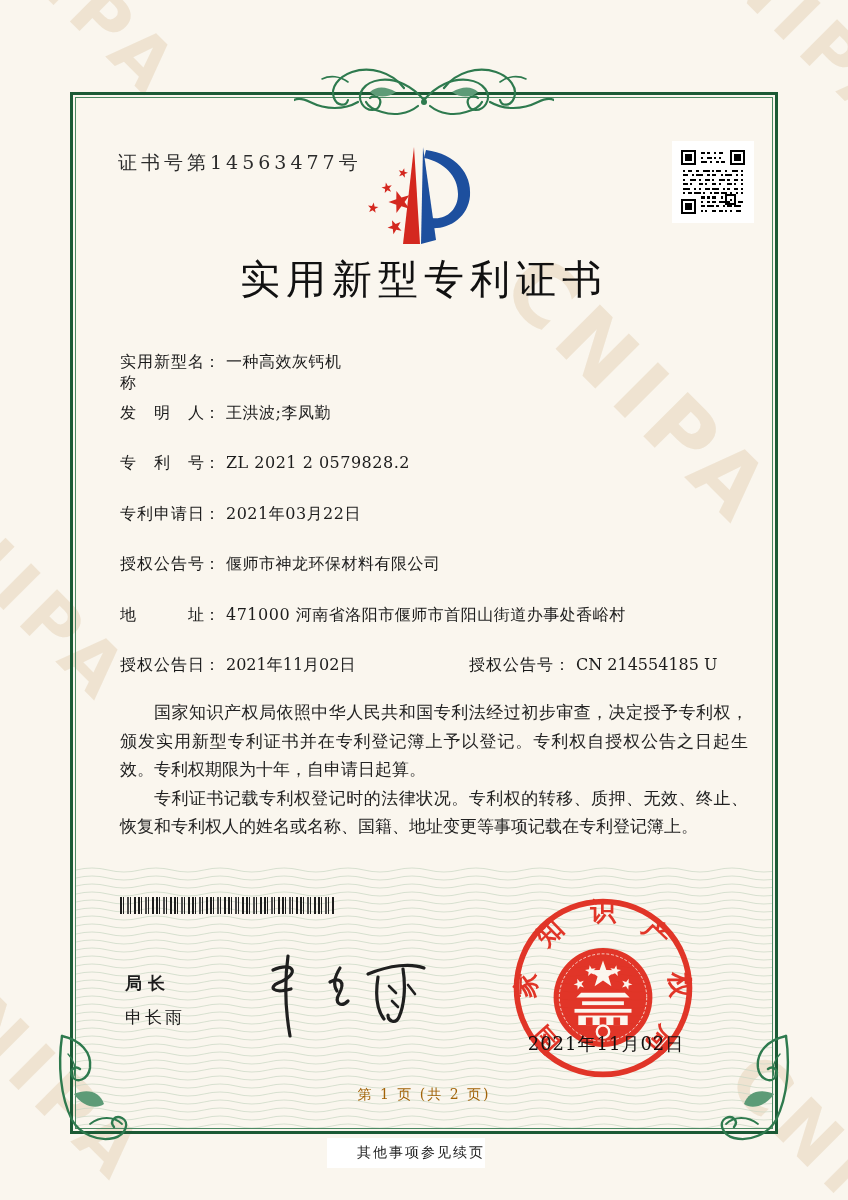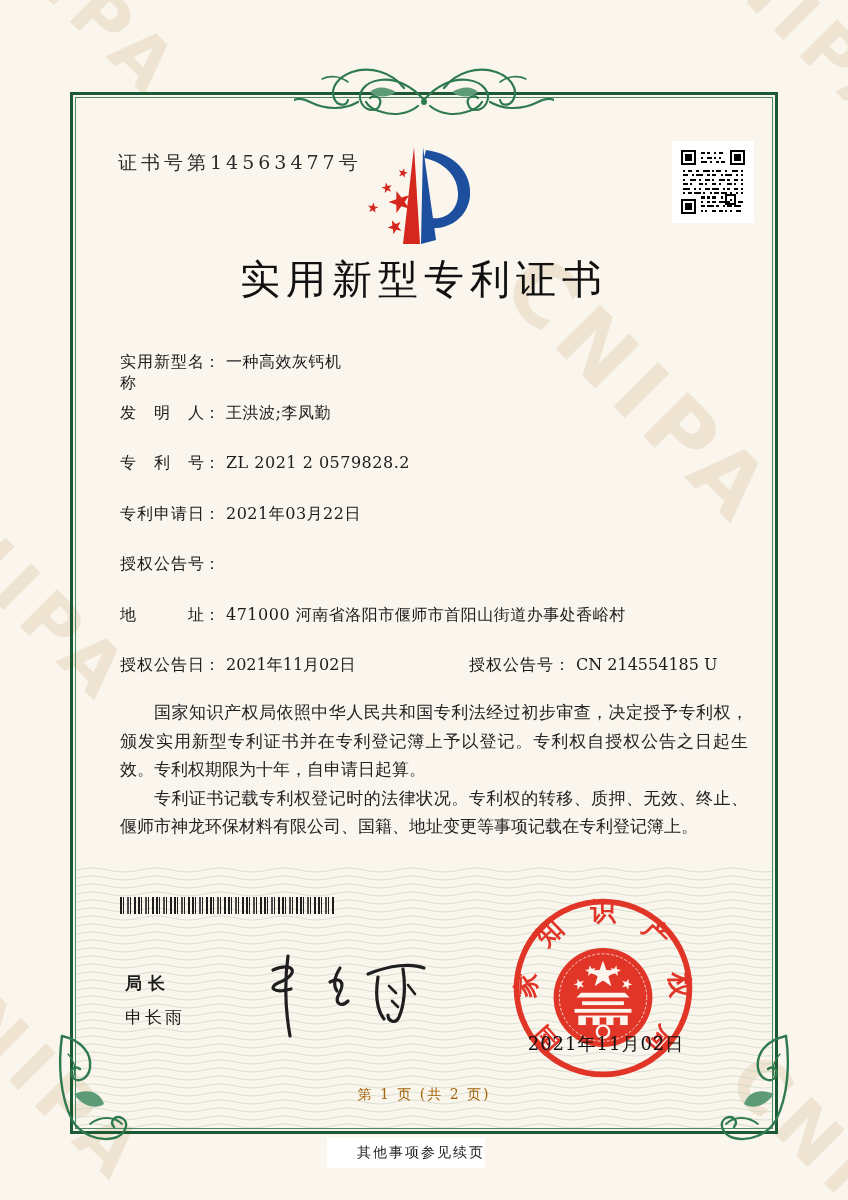"偃师市神龙环保材料有限公司" span.f-value { html: none -> <span>偃师市神龙环保材料有限公司</span> }
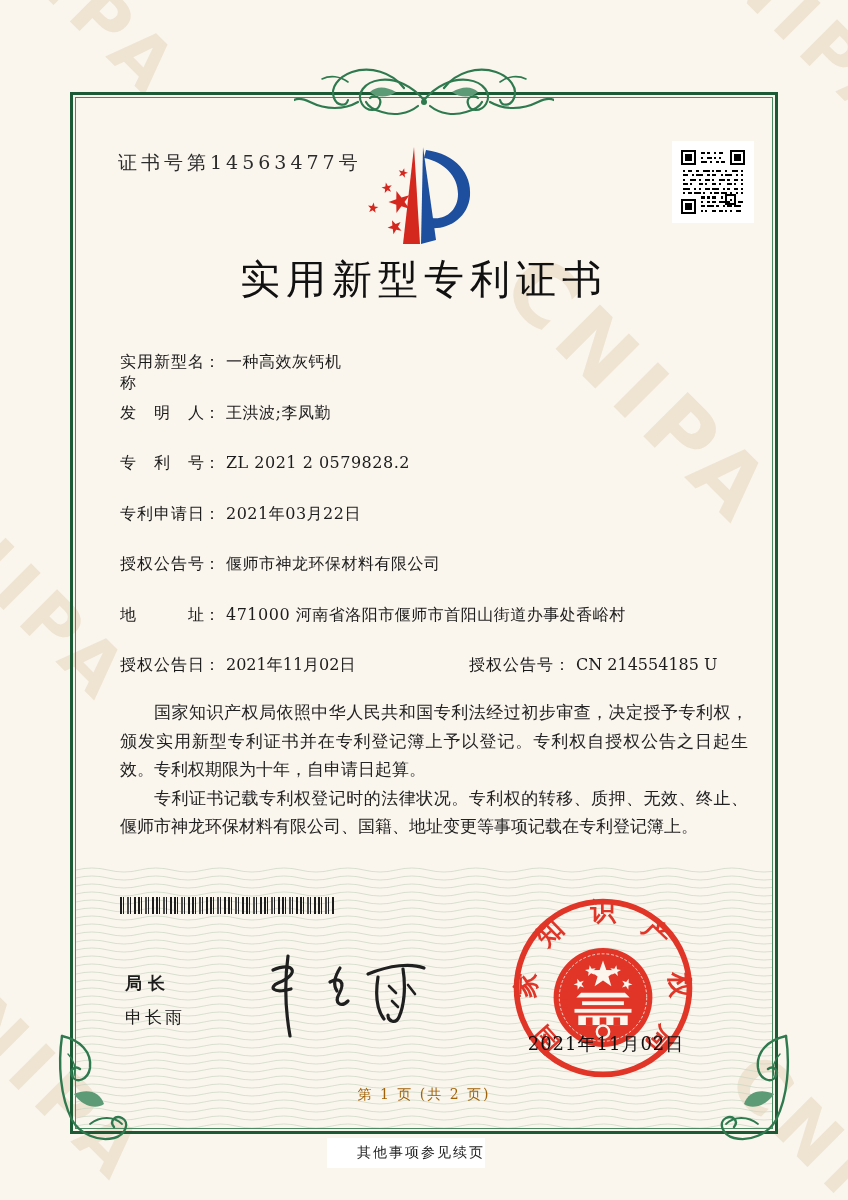"专利证书记载专利权登记时的法律状况。专利权的转移、质押、无效、终止、偃师市神龙环" p { text: 偃师市神龙环保材料有限公司 -> 恢复和专利权人的姓名或名称 }
